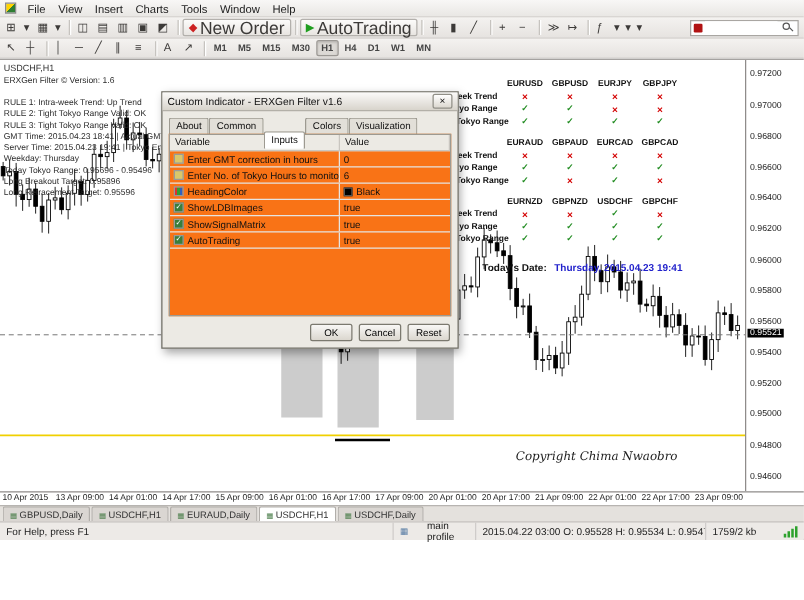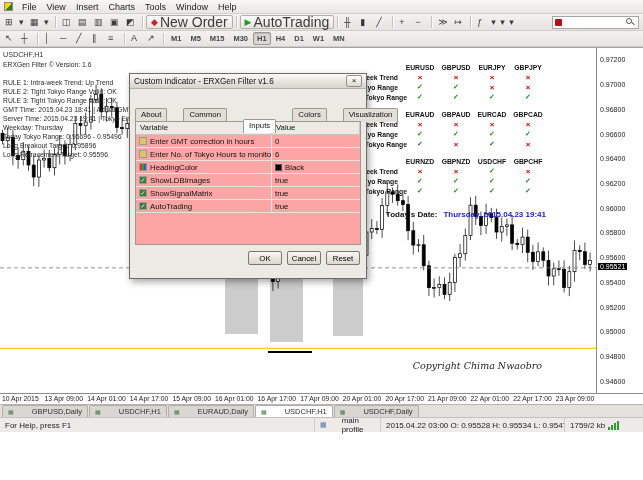"About" .dlg-tabs { gap: 16px -> 0; padding: 18px 5px 0 -> 4px 5px 0 }
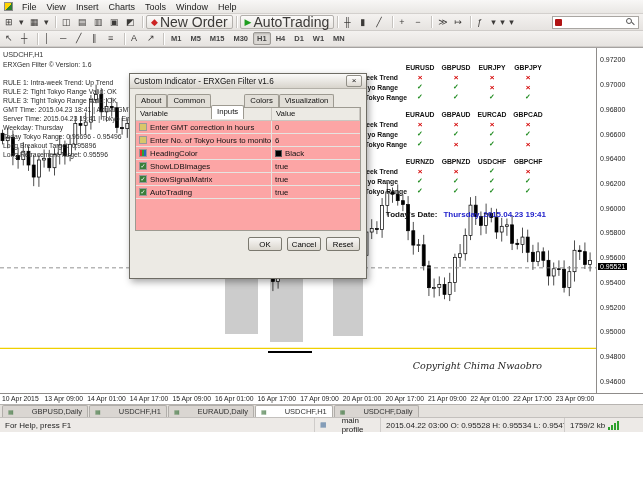"Variable" .dlg-page { background: #fca5a5 -> #f97316; height: 124px -> 146px }
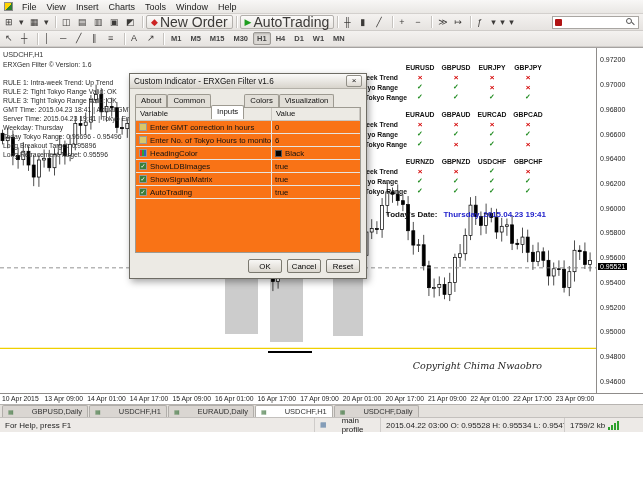"GBPUSD,Daily" .ctab { gap: 18px -> 2px }
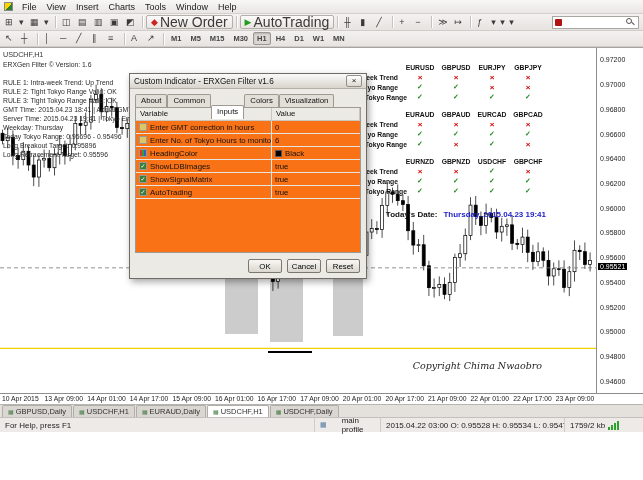"1759/2 kb" .sb-traffic { justify-content: flex-start -> space-between }
